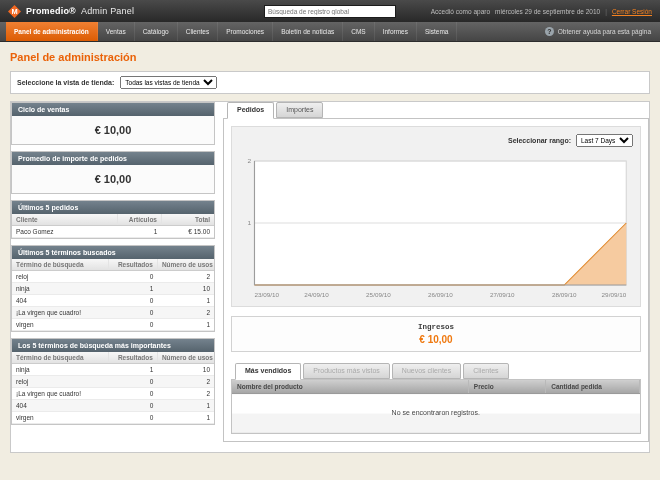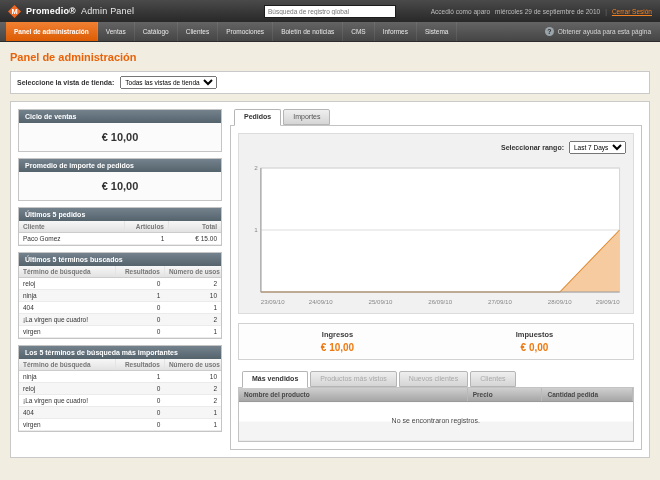"€ 10,00" .main { padding: 7px -> none }
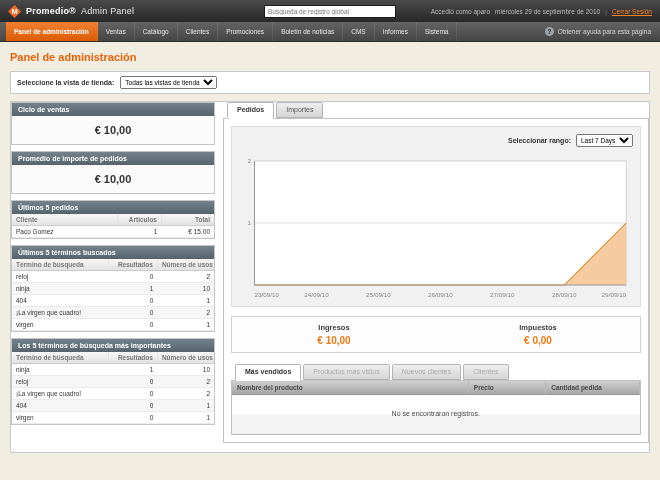"Ingresos" .stat .lb { font-family: none -> Liberation Mono, monospace }
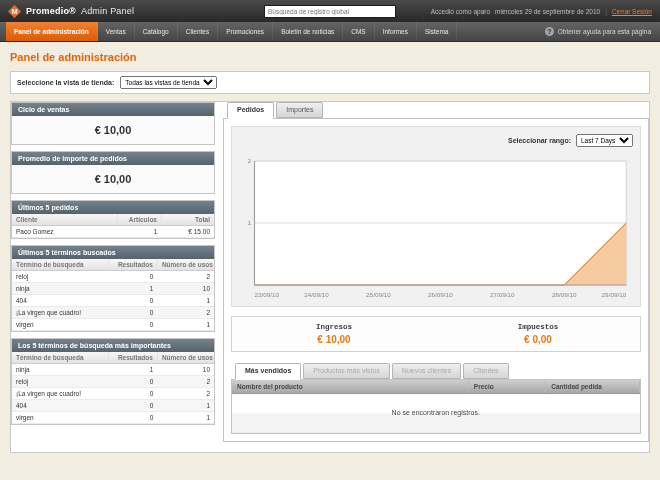"Impuestos" div.stat { html: <div> <div>Impuestos</div> <div>€ 0,00</div> </div> -> none }
